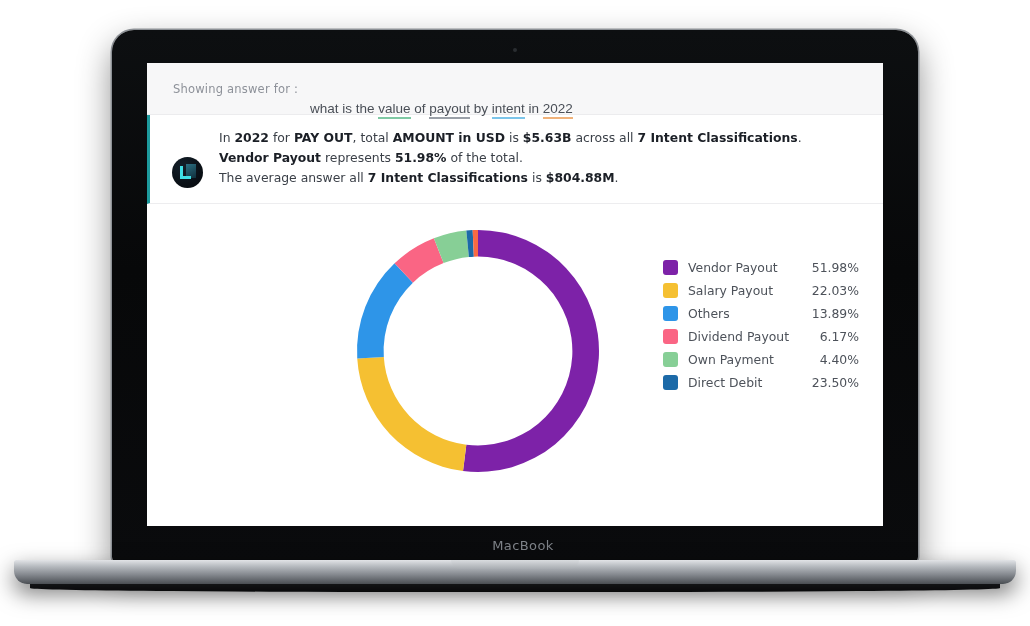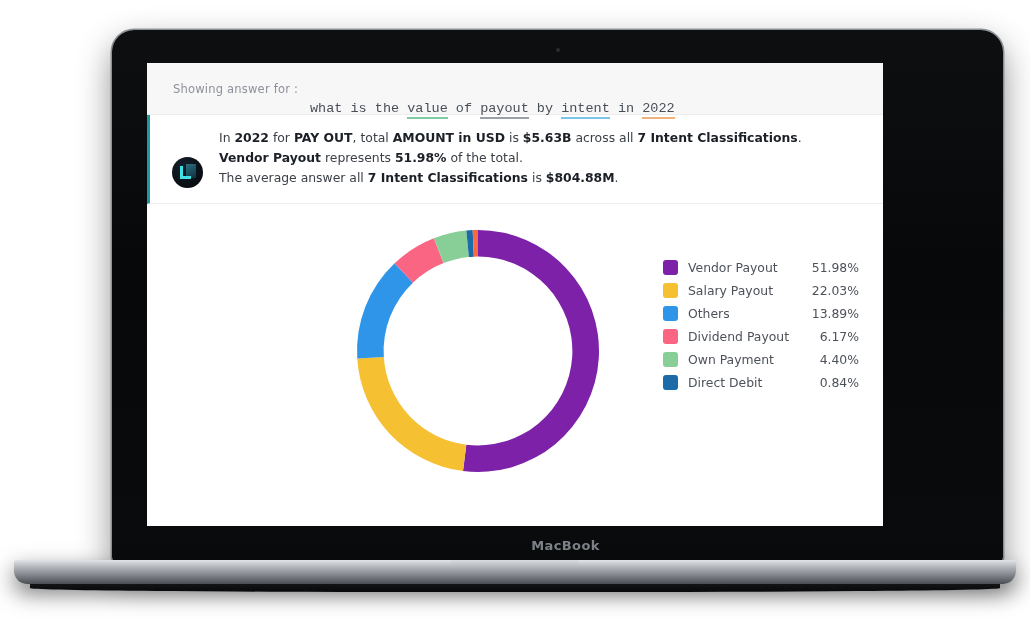"Showing answer for :" .laptop-lid { width: 891px -> 806px }
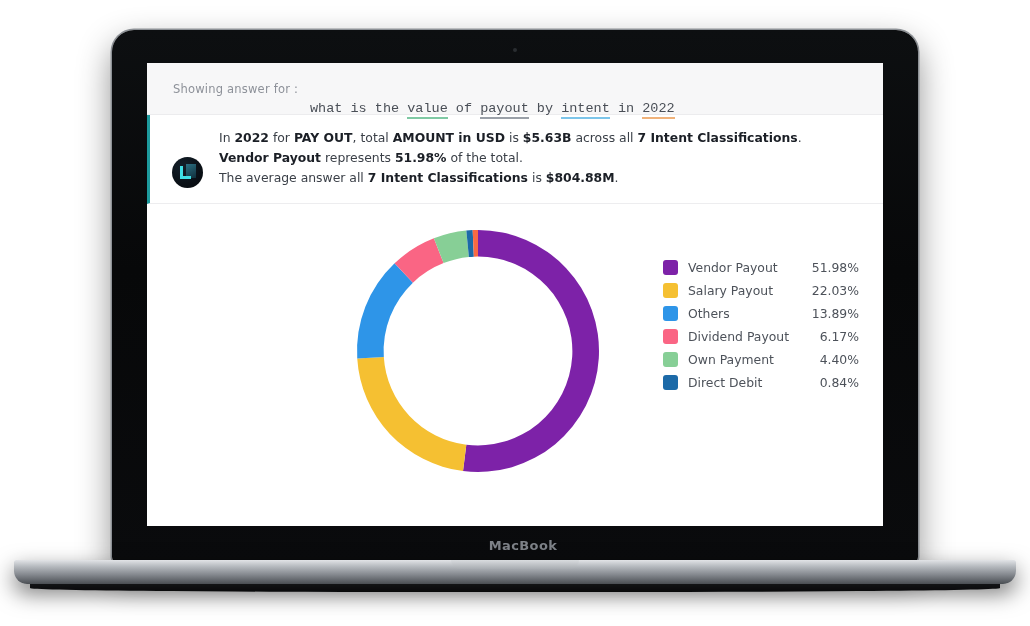"what is the value of" .query-text { font-family: Liberation Mono, monospace -> Liberation Sans, sans-serif }
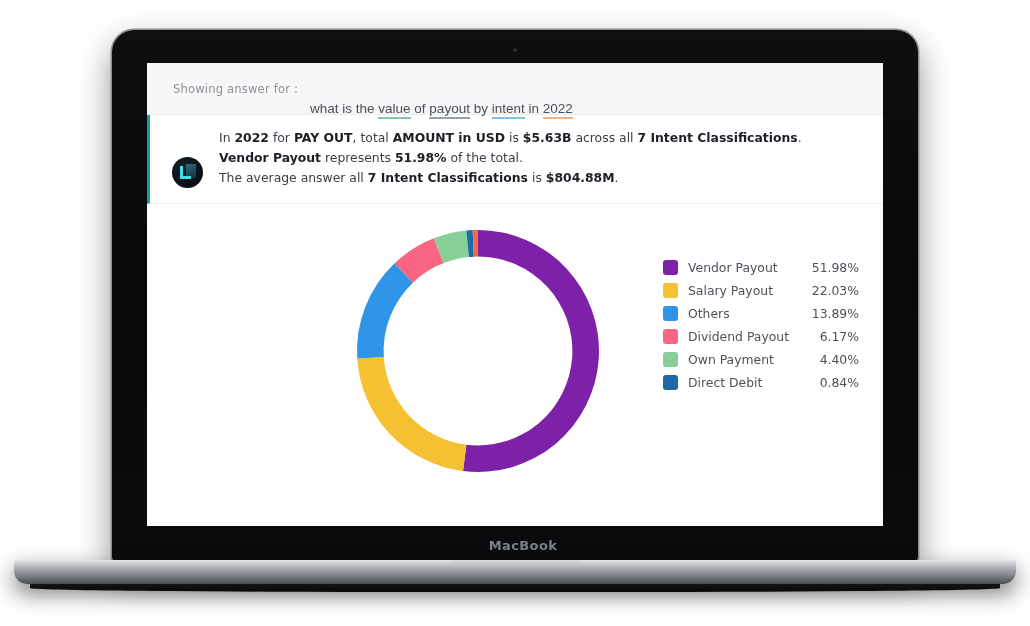"0.84%" span.legend-value { text: 0.84% -> 23.50% }
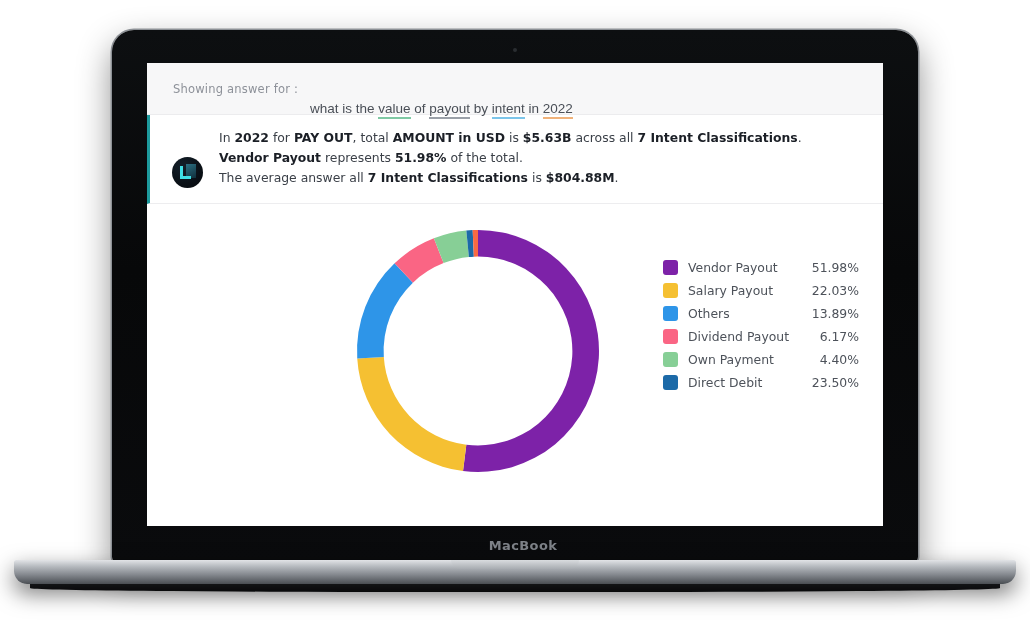"MacBook" .macbook-wordmark { font-weight: bold -> none }
